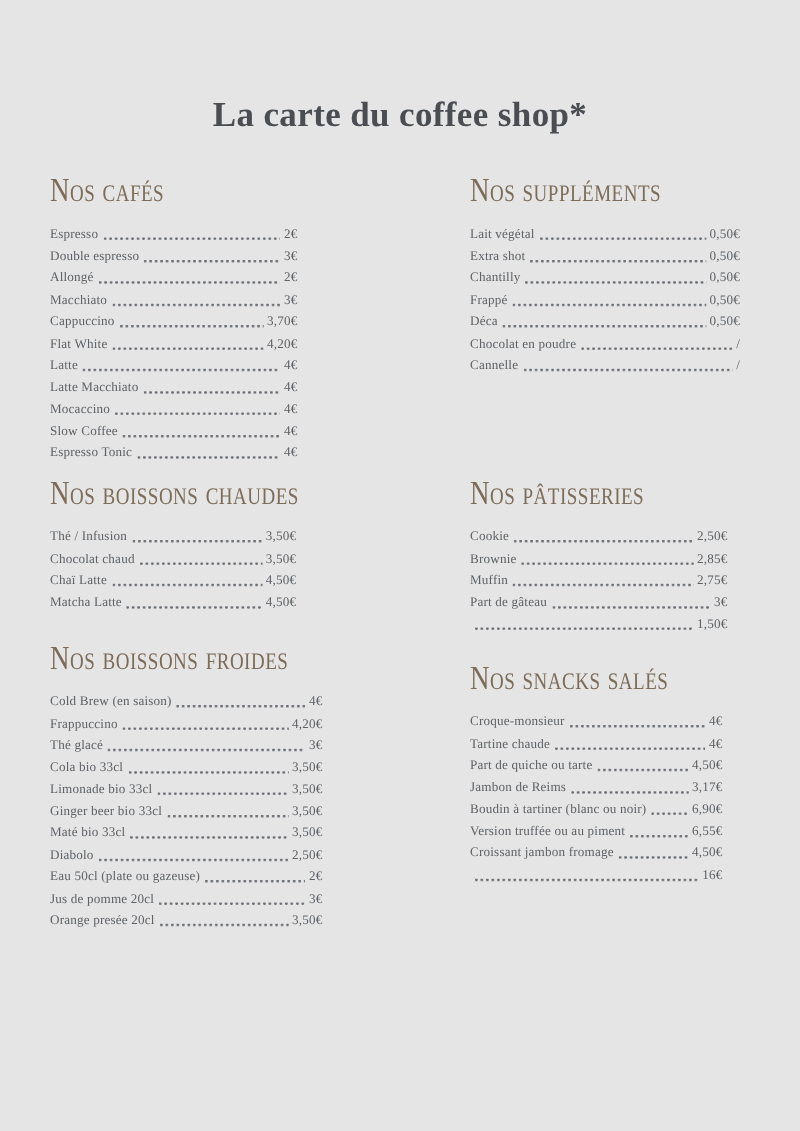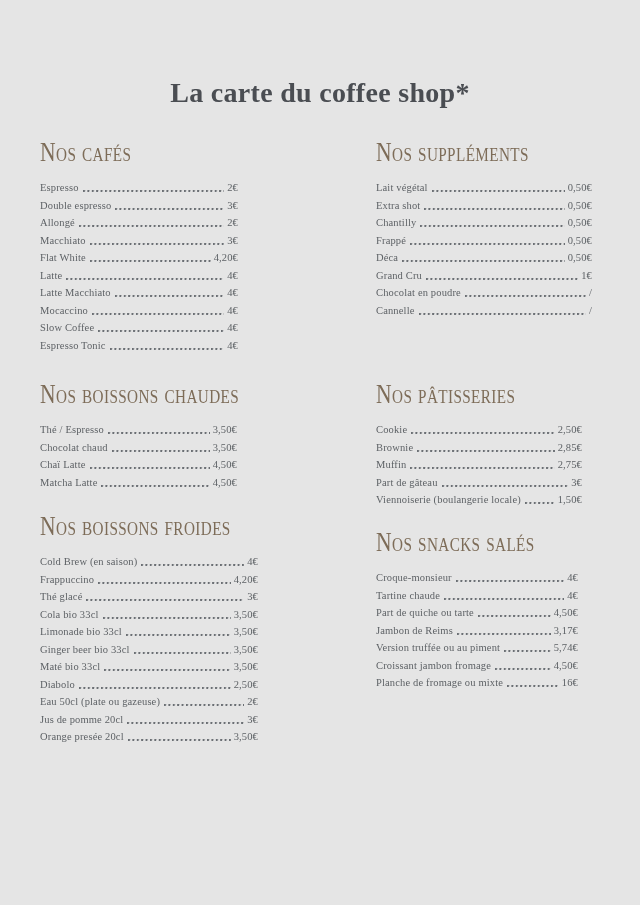"Cappuccino" li.menu-item { html: none -> <li> <span>Cappuccino</span> <span></span> <span>3,70€</span> </li> }
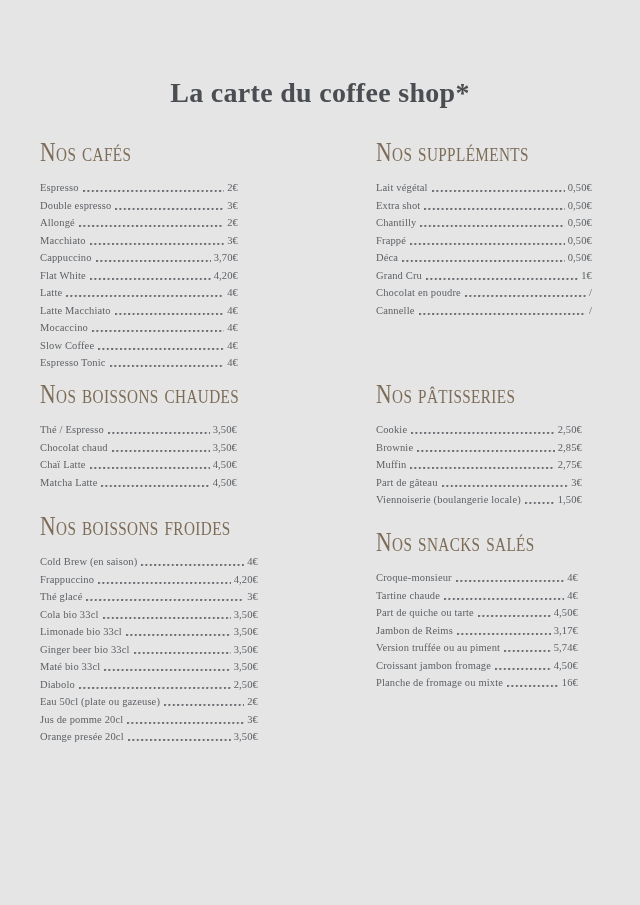"Grand Cru" li.menu-item { html: <li> <span>Grand Cru</span> <span></span> <span>1€</span> </li> -> none }
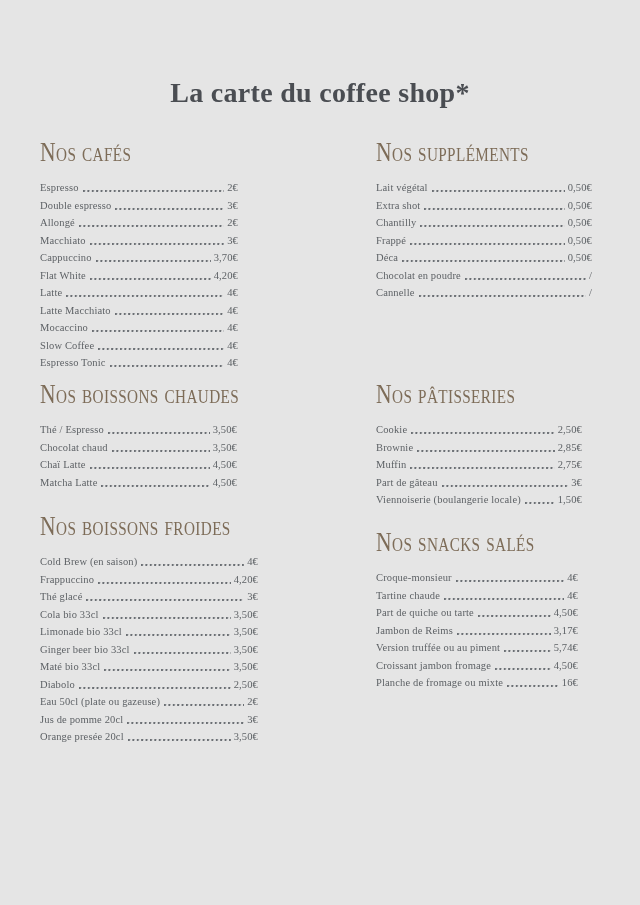"Thé / Espresso" span.item-name { text: Espresso -> Infusion }
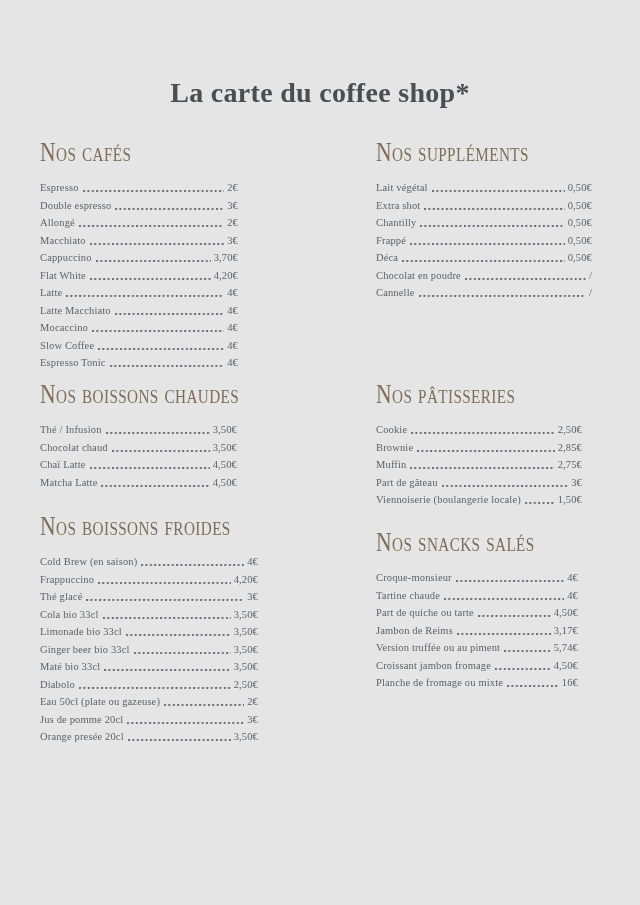"Viennoiserie (boulangerie locale)" span.item-name { html: <span>Viennoiserie (boulangerie locale)</span> -> none }
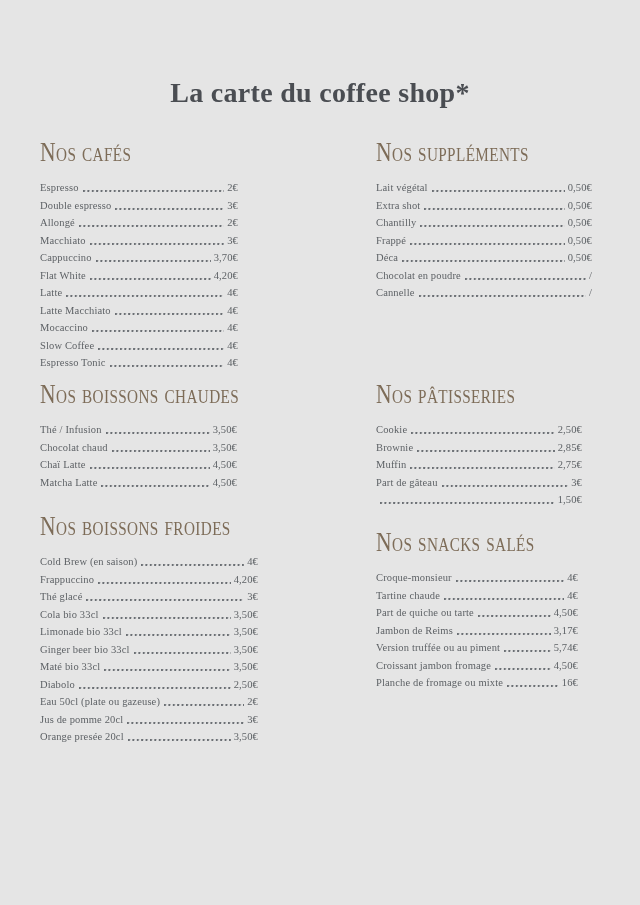"Boudin à tartiner (blanc ou" li.menu-item { html: none -> <li> <span>Boudin à tartiner (blanc ou noir)</span> <span></span> <span>6,90€</span> </li> }
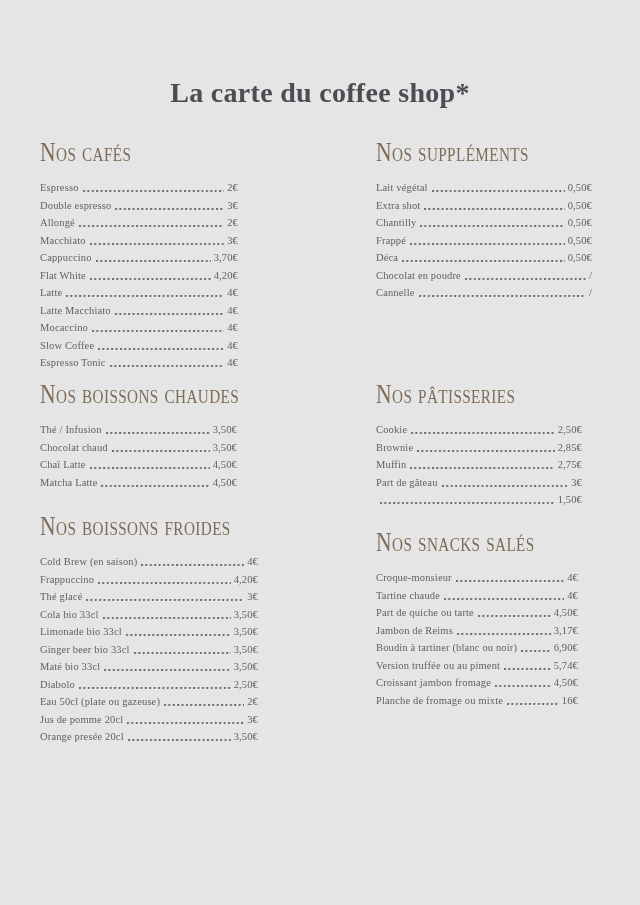"5,74€" span.item-price { text: 5,74€ -> 6,55€ }
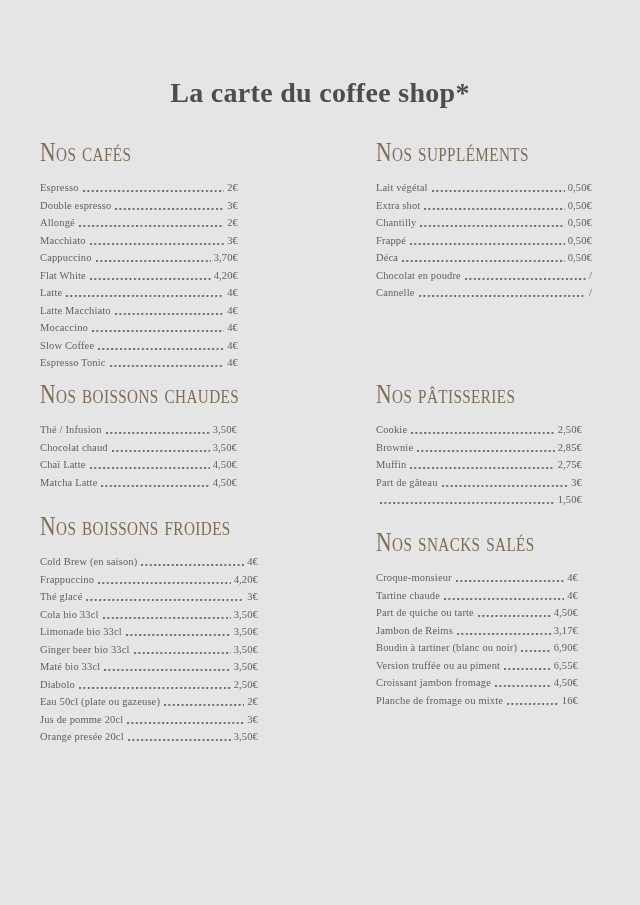"Planche de fromage ou mixte" span.item-name { html: <span>Planche de fromage ou mixte</span> -> none }
